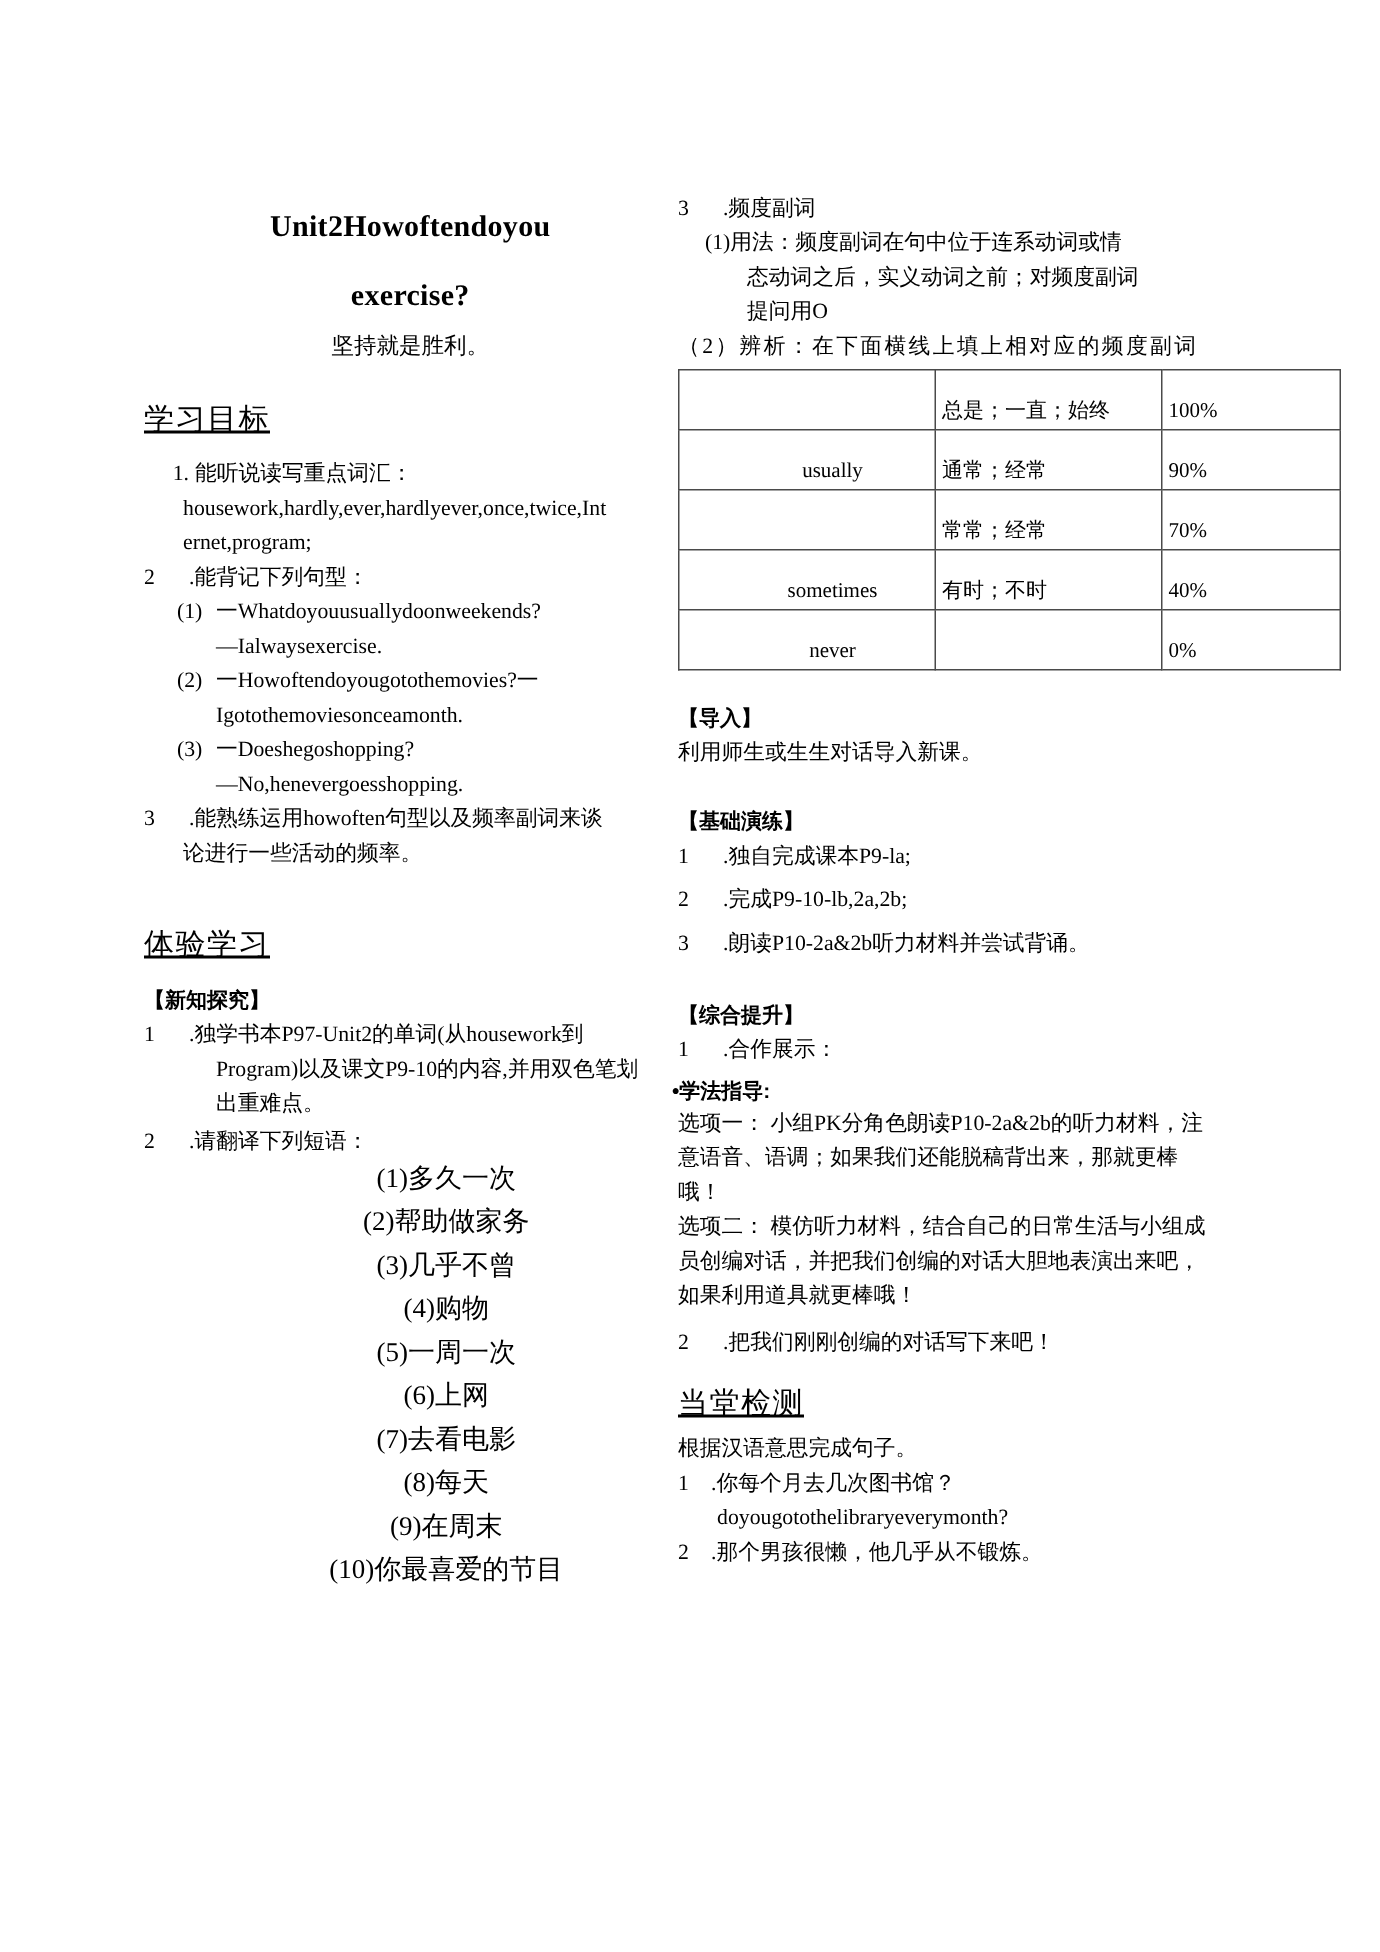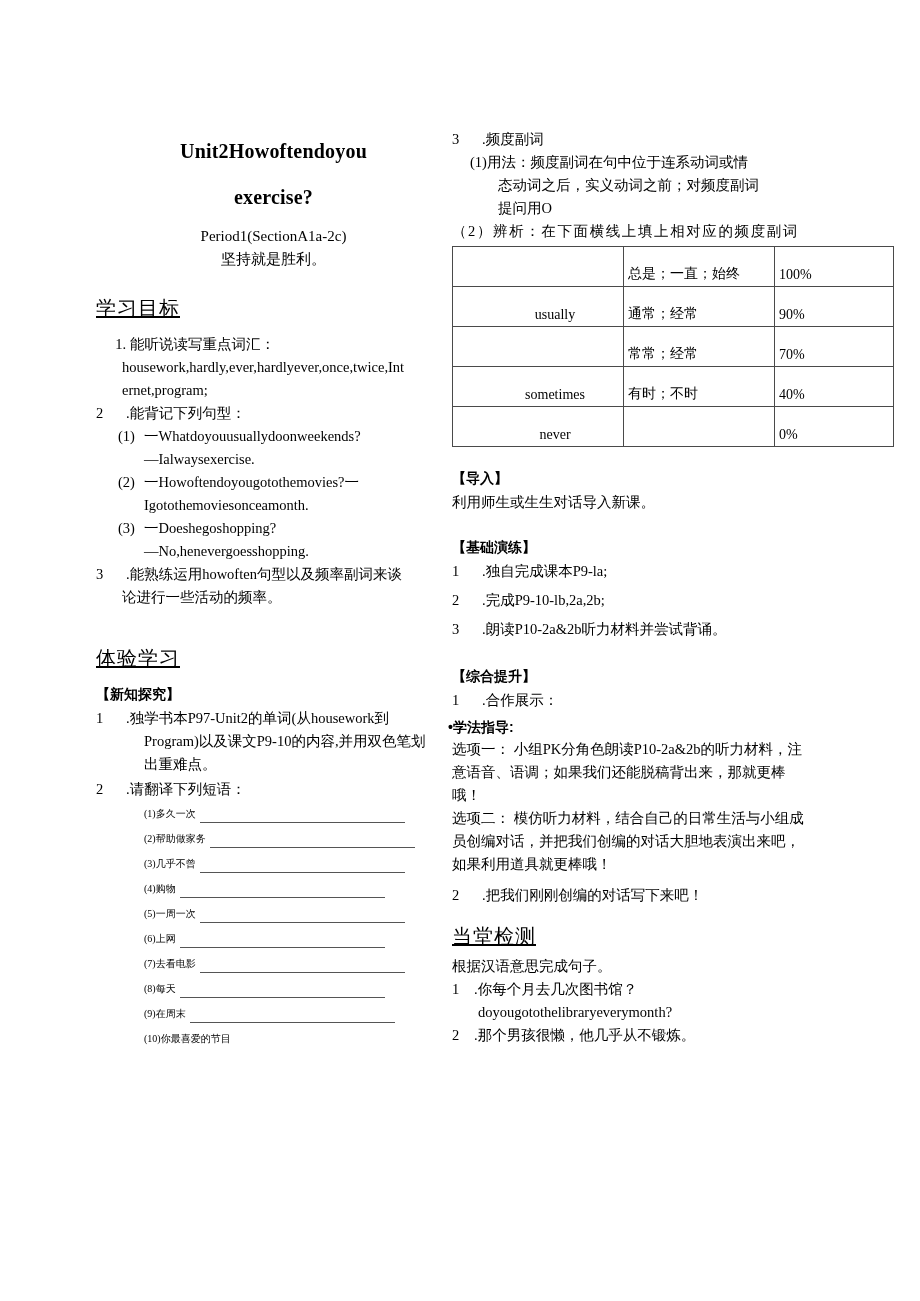"Period1(SectionA1a-2c)" div.subtitle-1 { html: <div>Period1(SectionA1a-2c)</div> -> none }
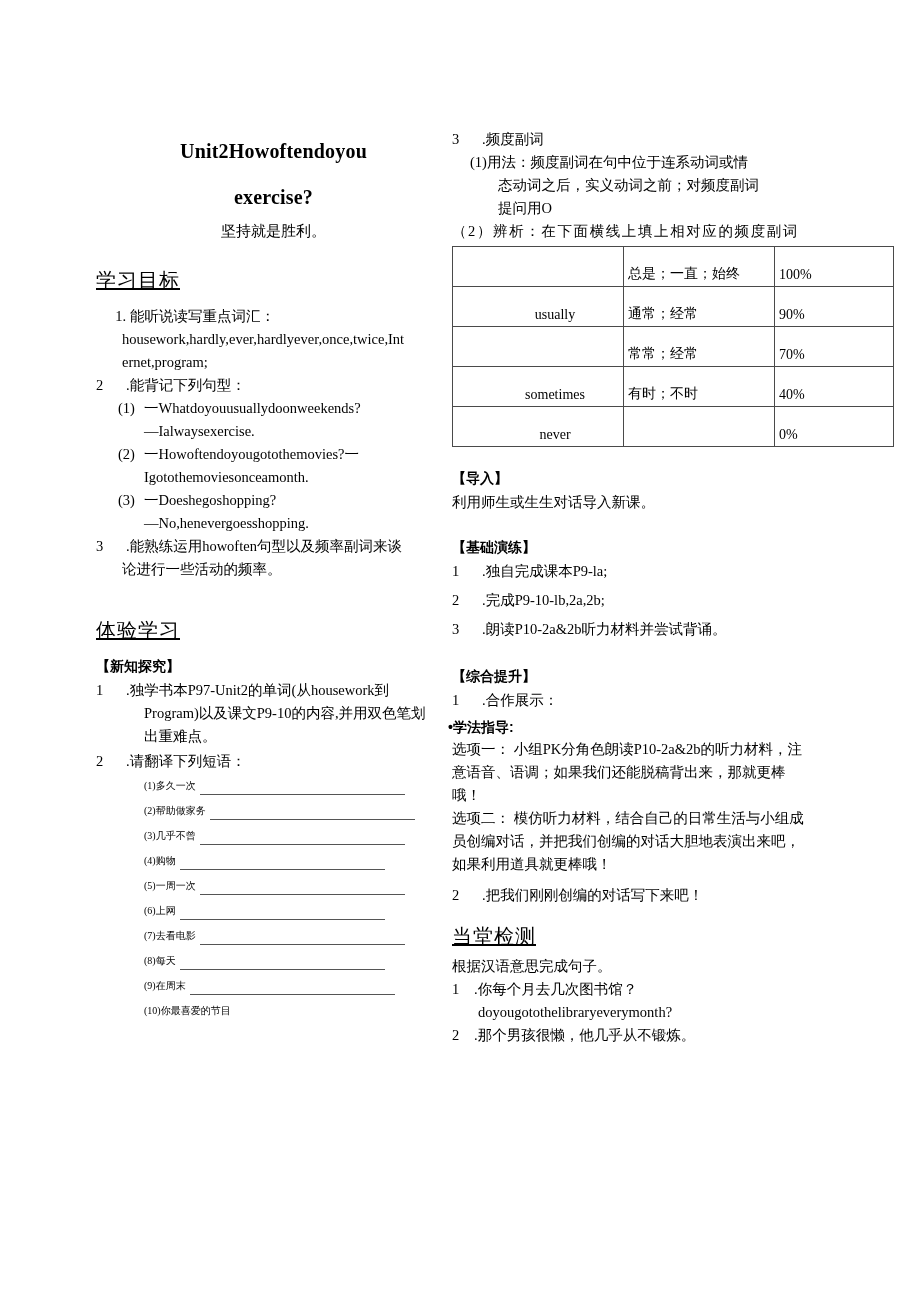"(1)多久一次" .blank-row { align-items: flex-end -> center; flex-direction: none -> column; font-size: 10px -> 18px }
